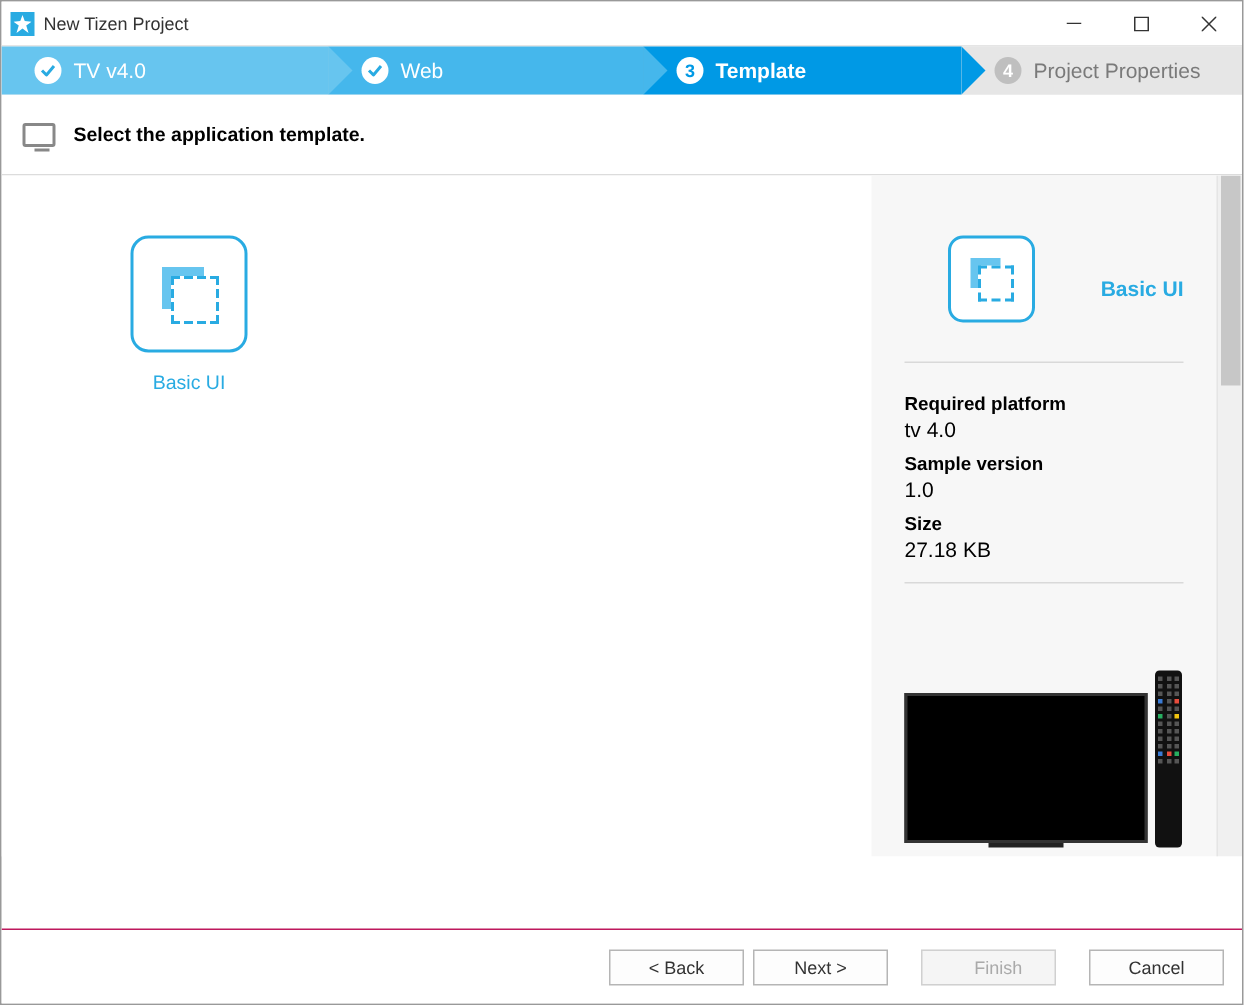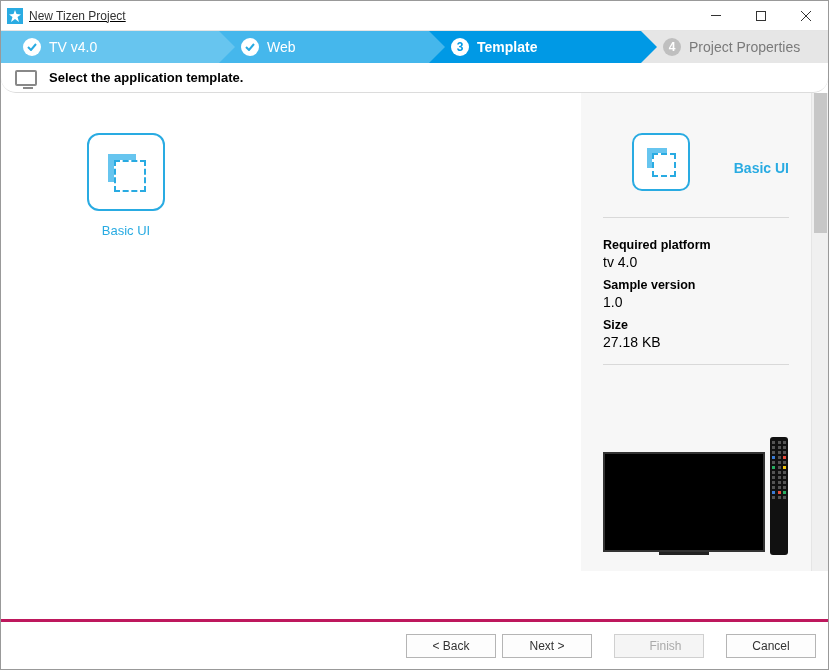"New Tizen Project" .titlebar { text-decoration: underline -> none }
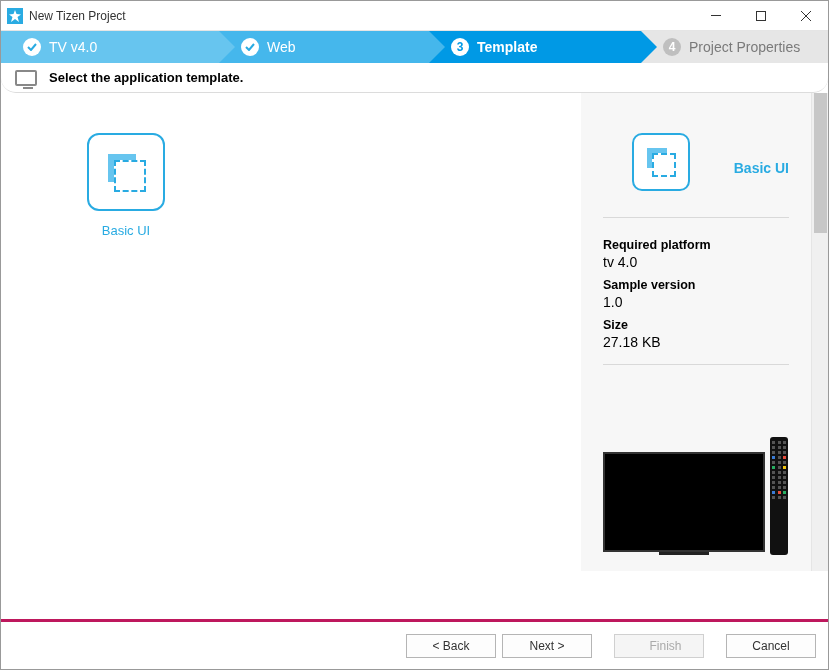"Select the application template." .header-row { border-radius: 16px -> none; height: 30px -> 54px }
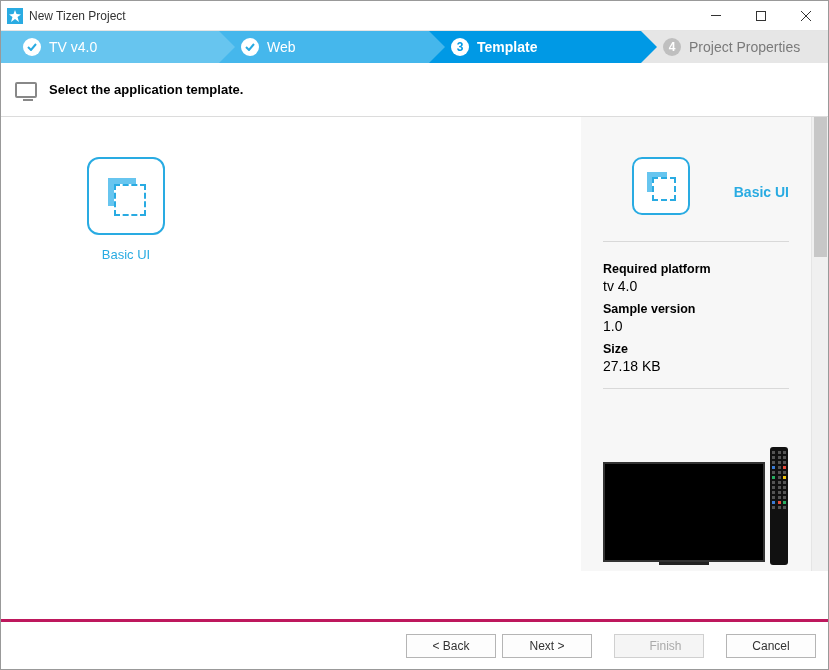"< Back" .footer { border-top: 3px solid #be185d -> 1px solid #be185d }
